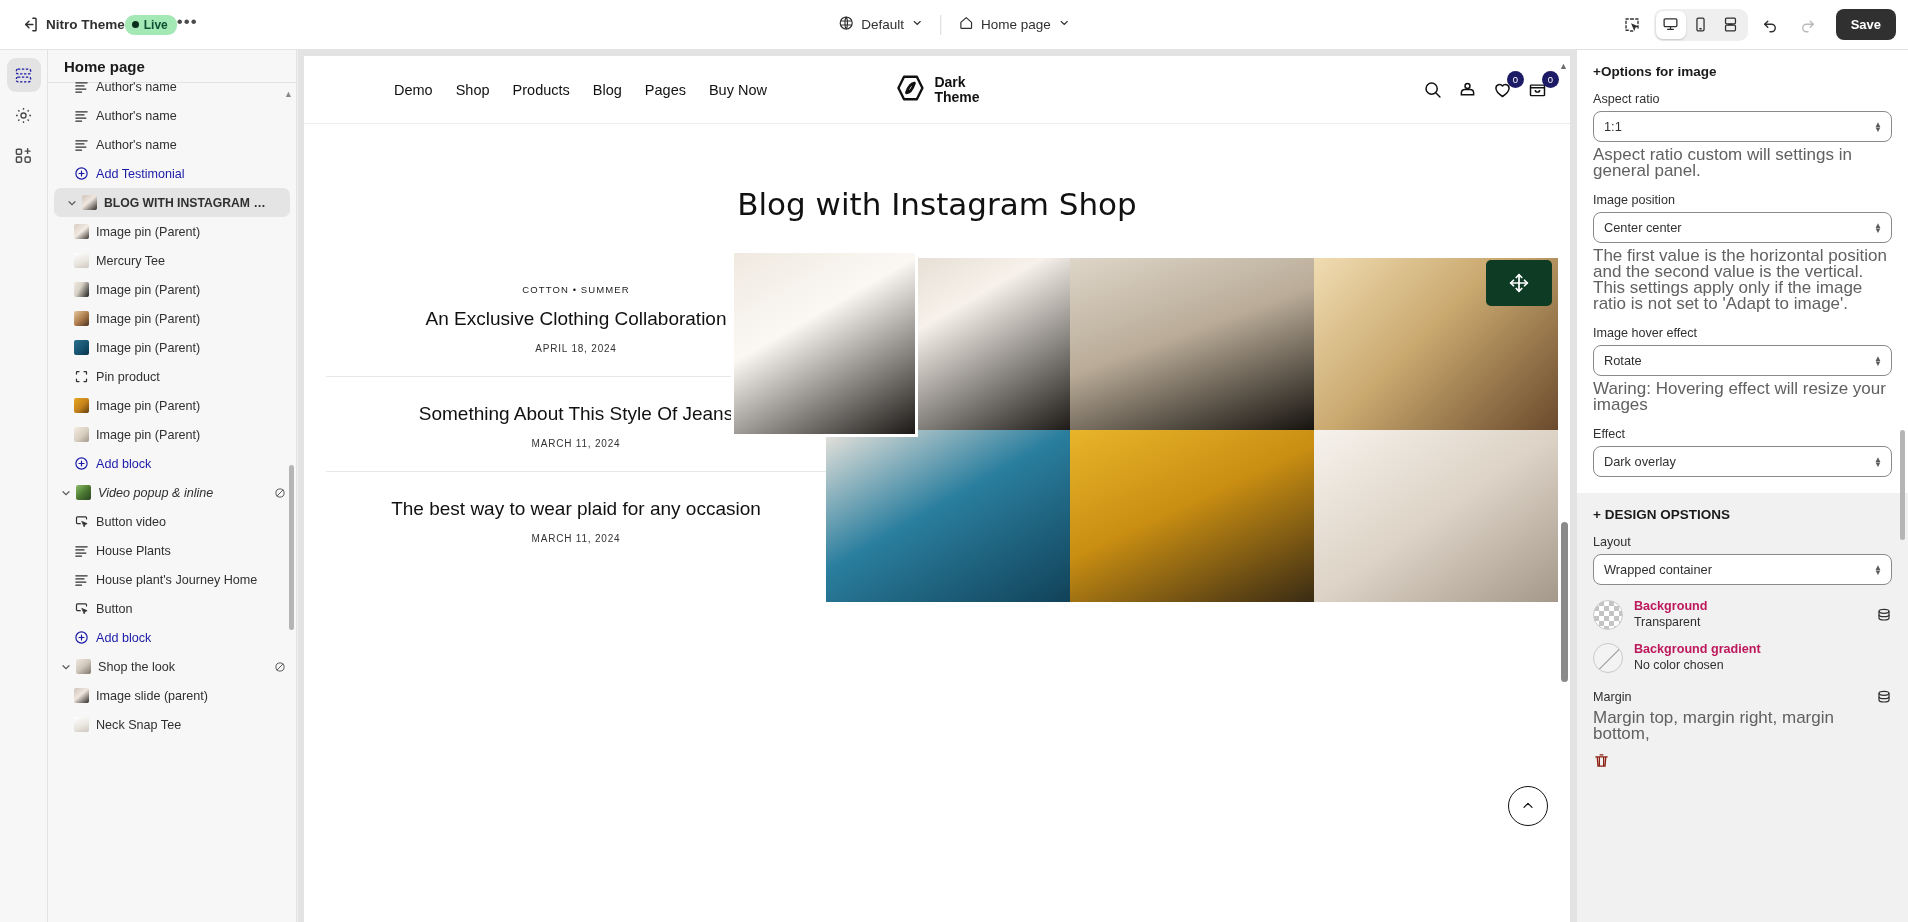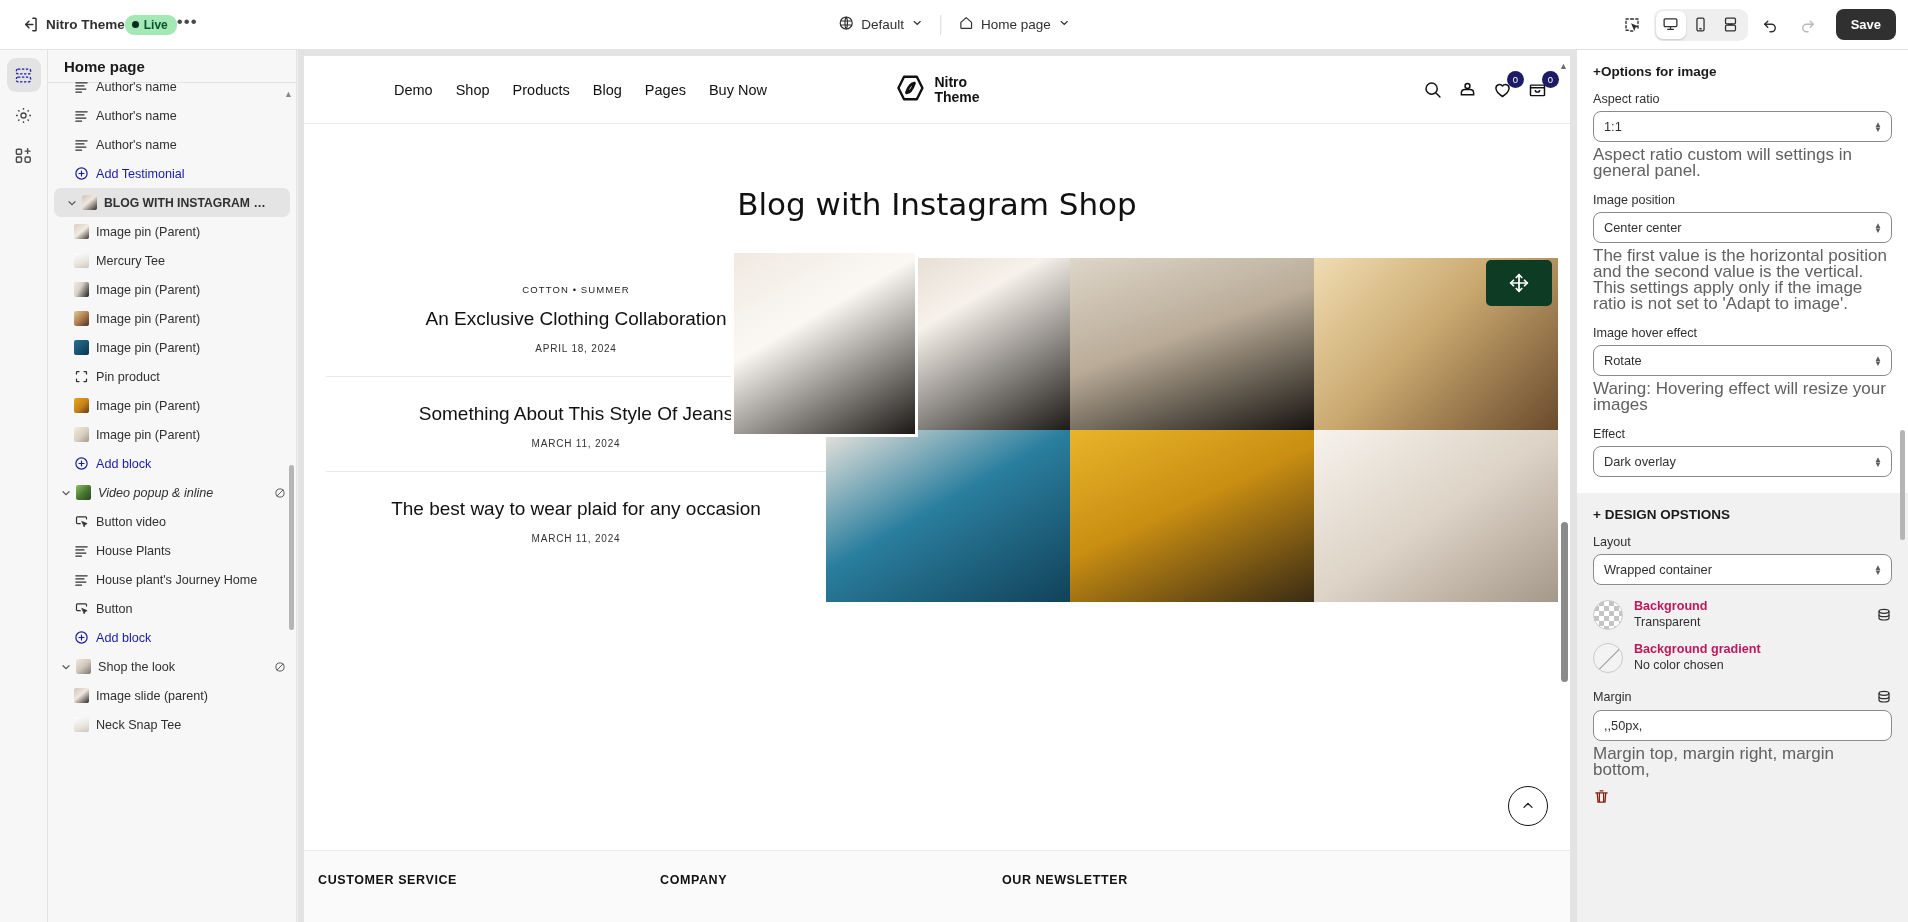"Nitro" span { text: Nitro -> Dark }
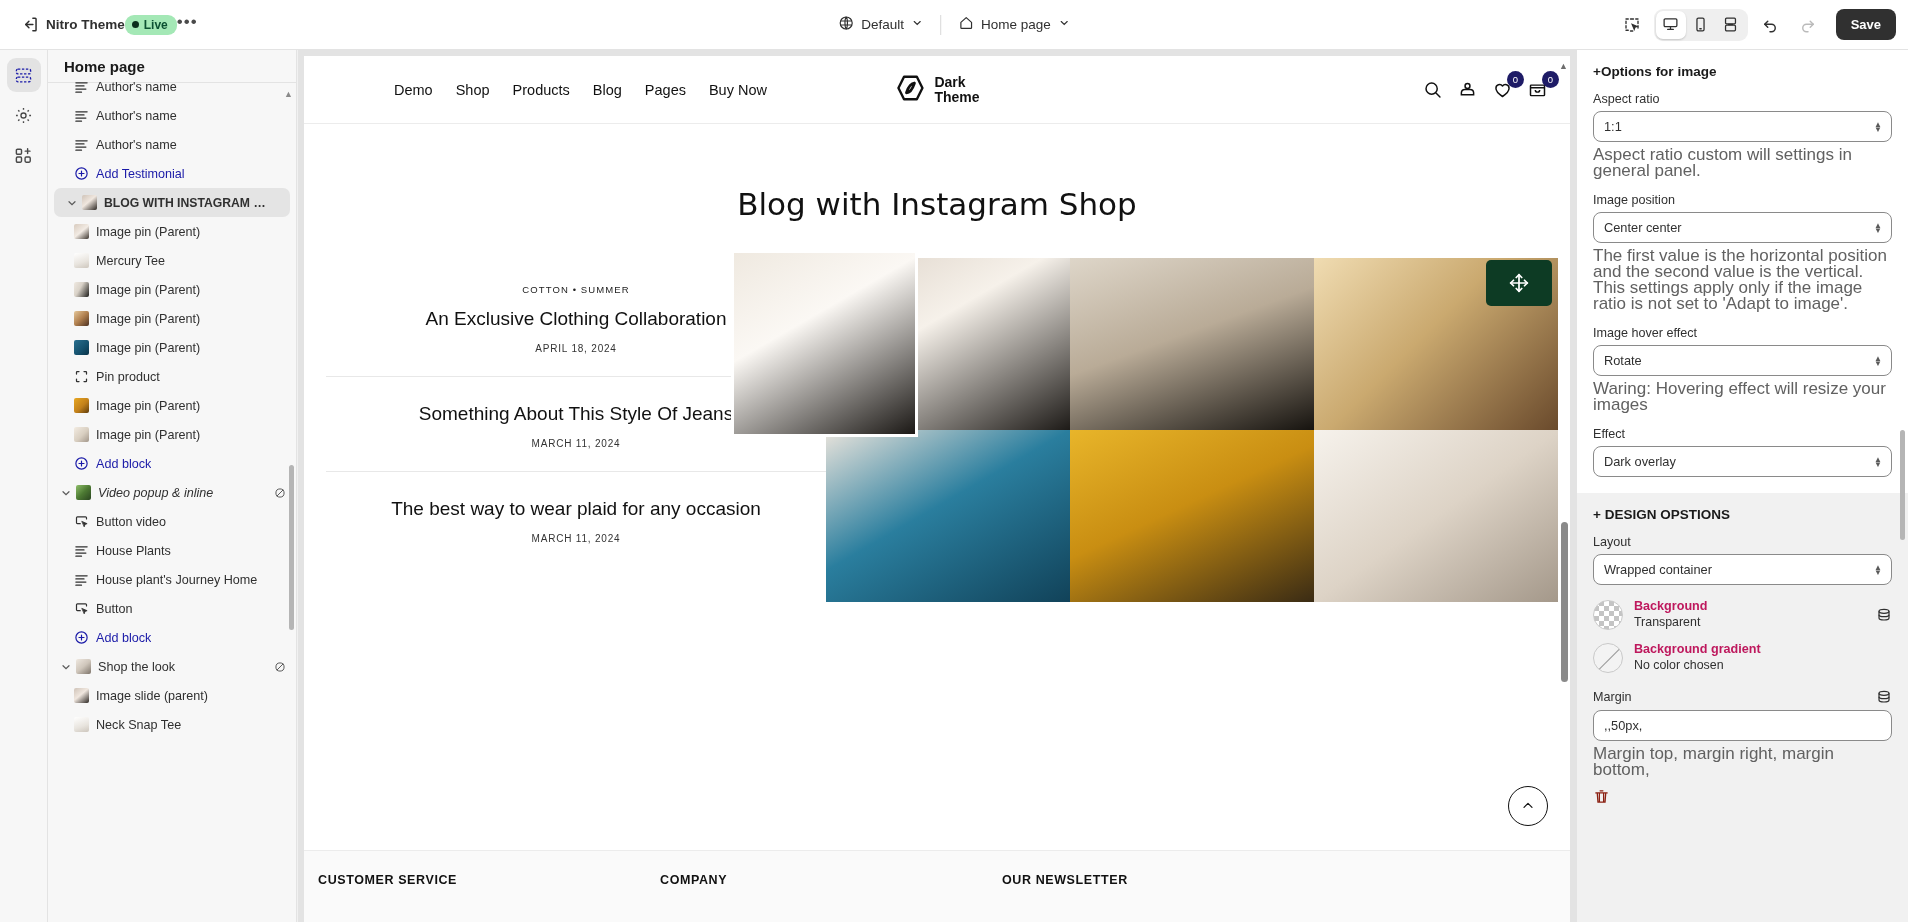",,50px," div.rp-input { html: <div> <span>,,50px,</span> </div> -> none }
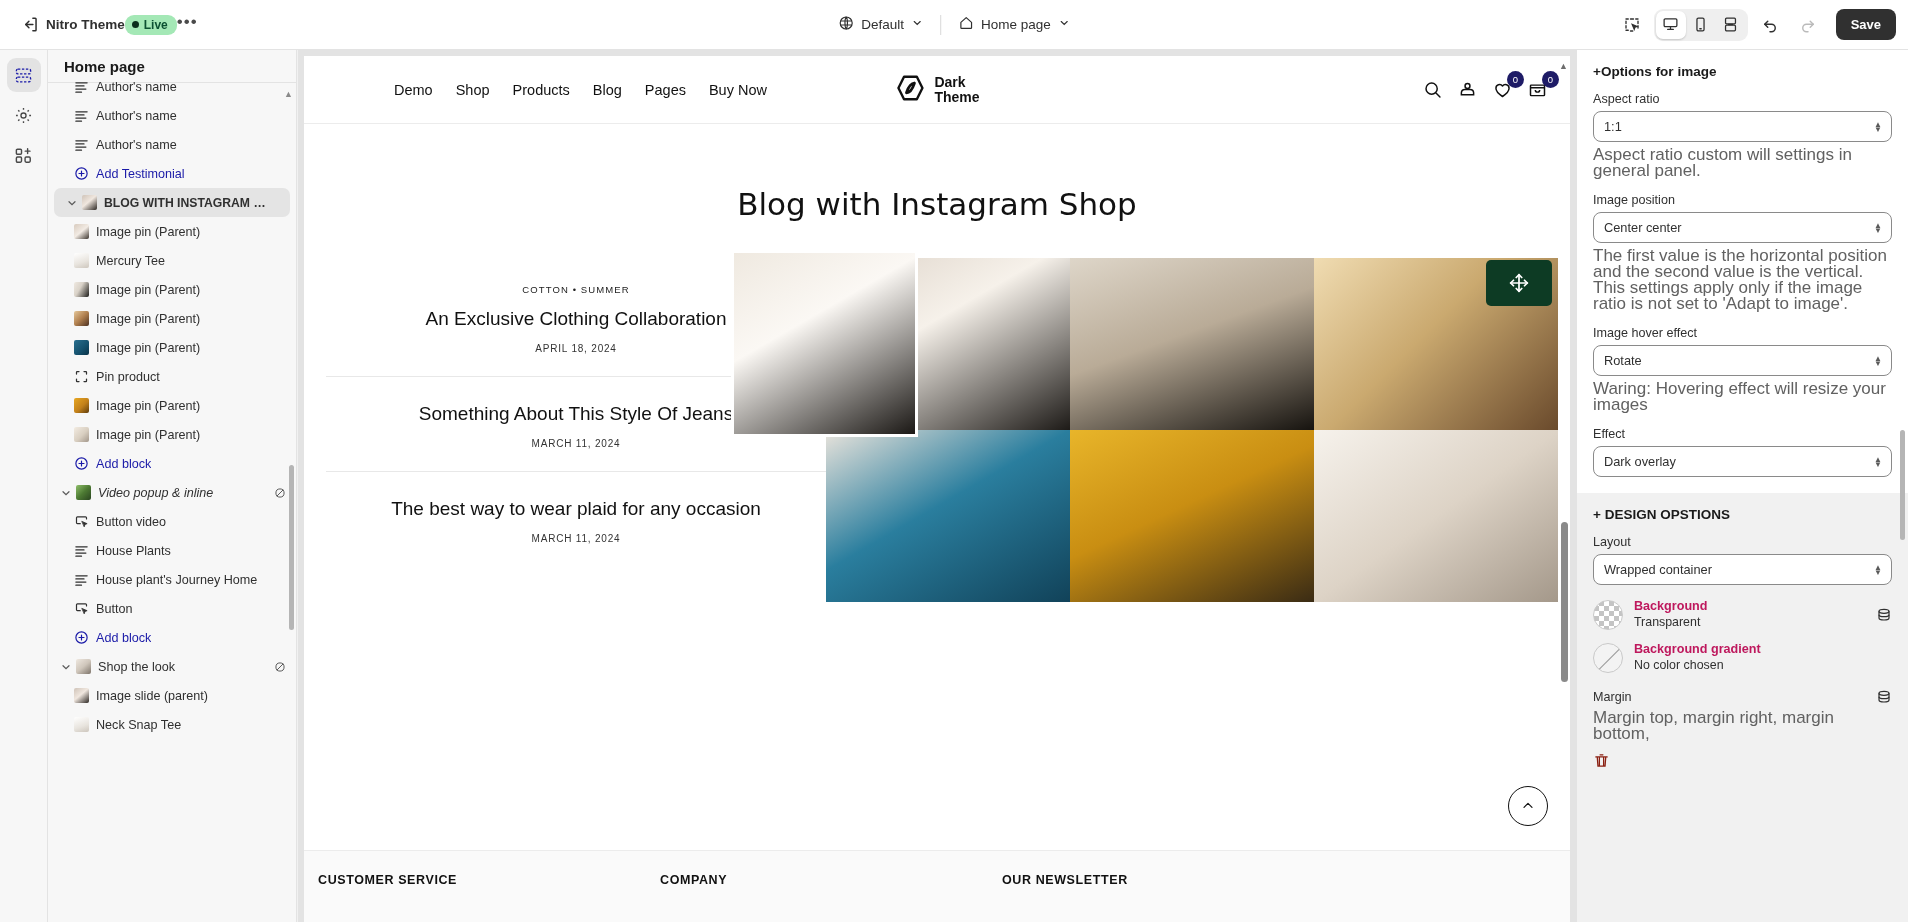"CUSTOMER SERVICE" div.footer-band { html: <div> <div>CUSTOMER SERVICE</div> <div>COMPANY</div> <div>OUR NEWSLETTER</div> </div> -> none }
